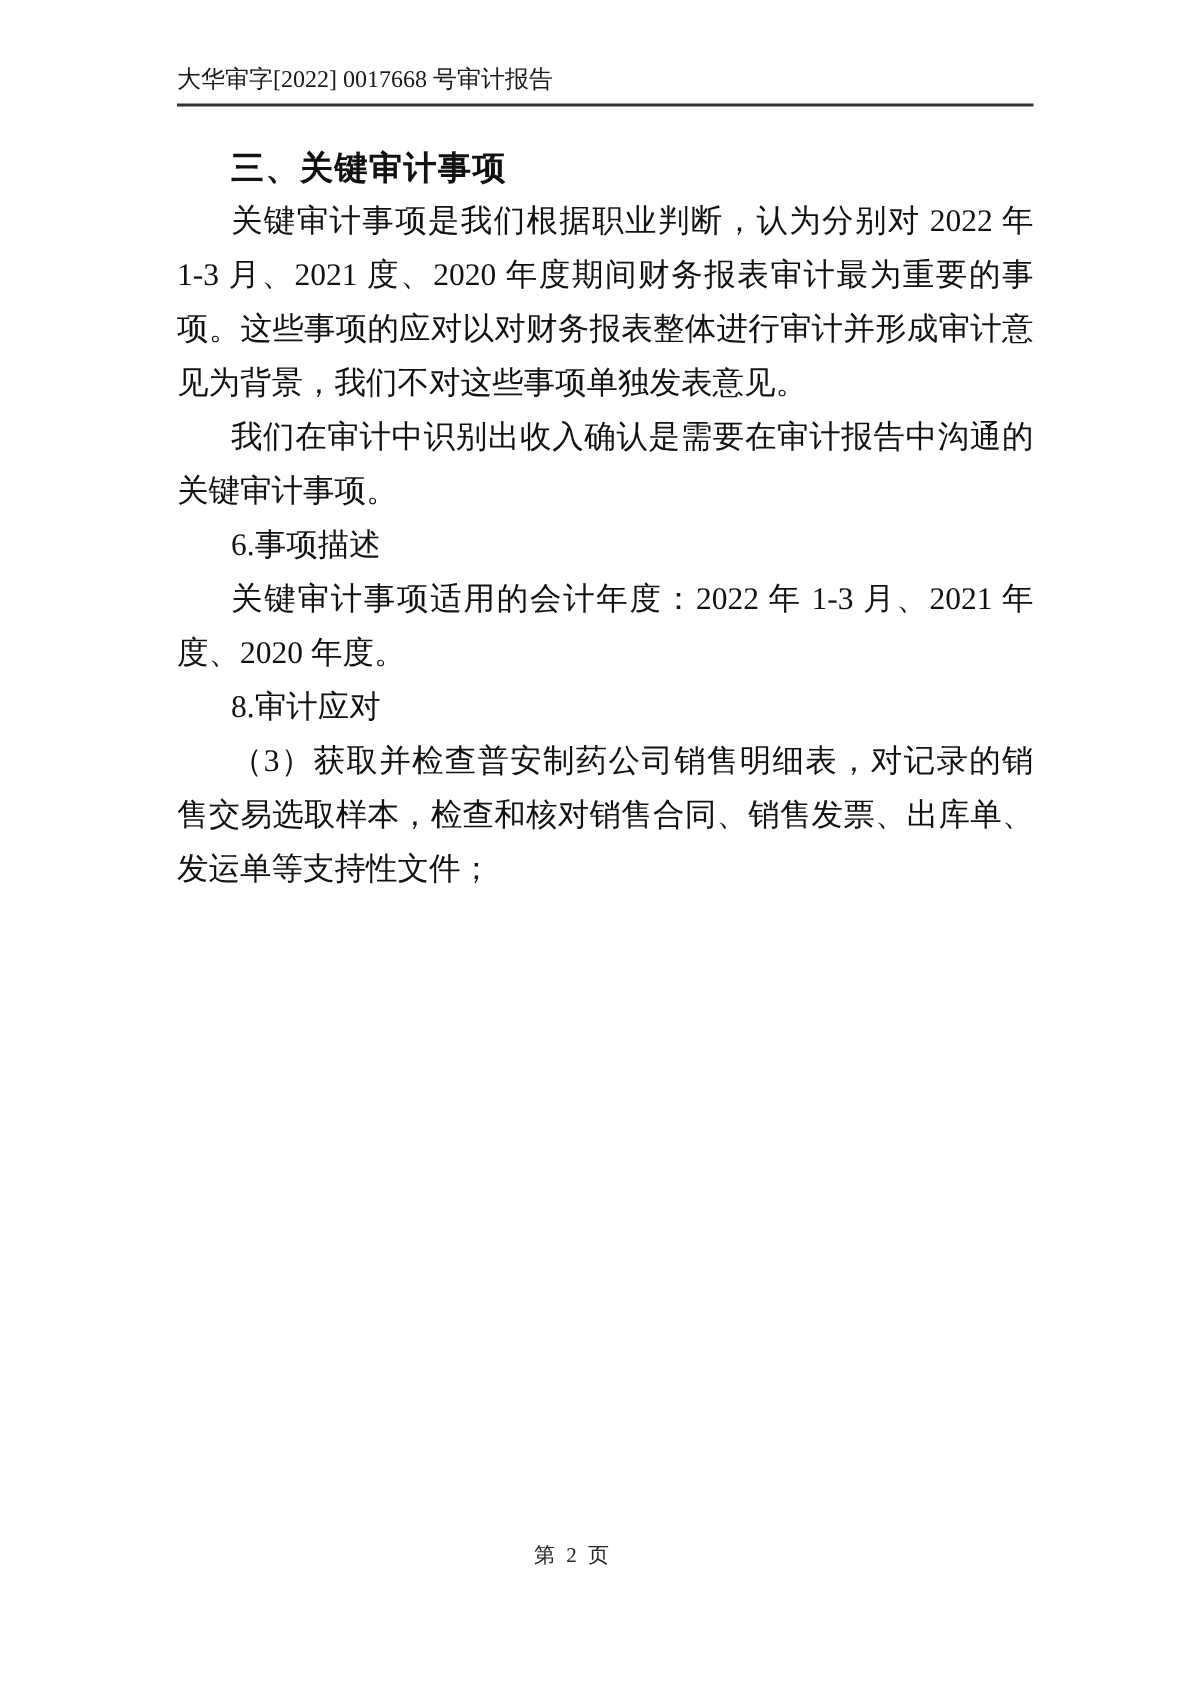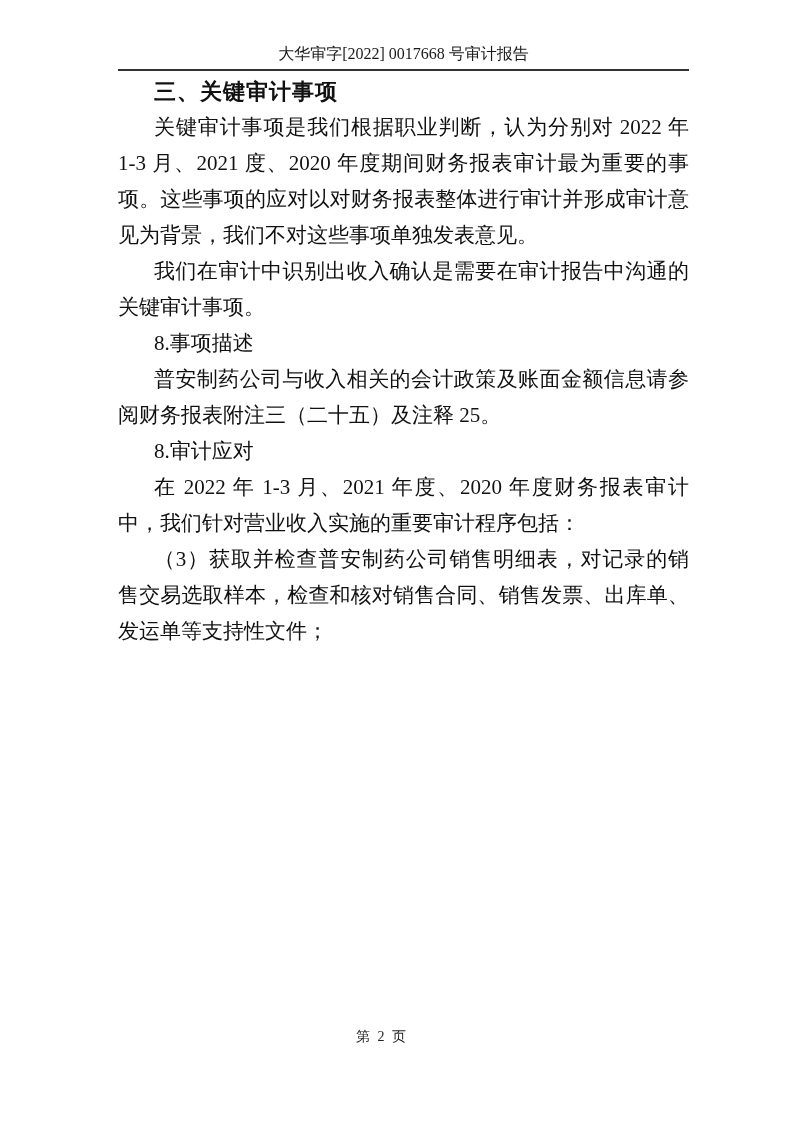"大华审字[2022] 0017668 号审计报告" .header { text-align: center -> left }
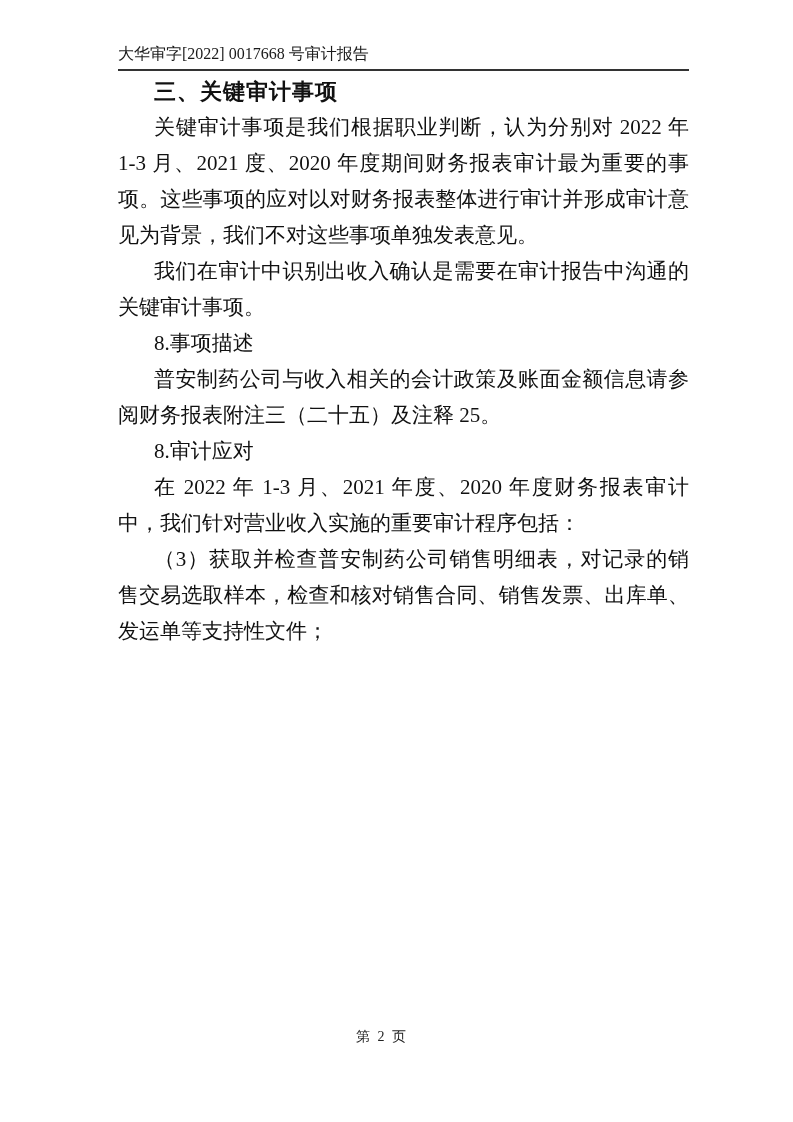"三、关键审计事项" .section-title { margin-top: 8px -> 28px }
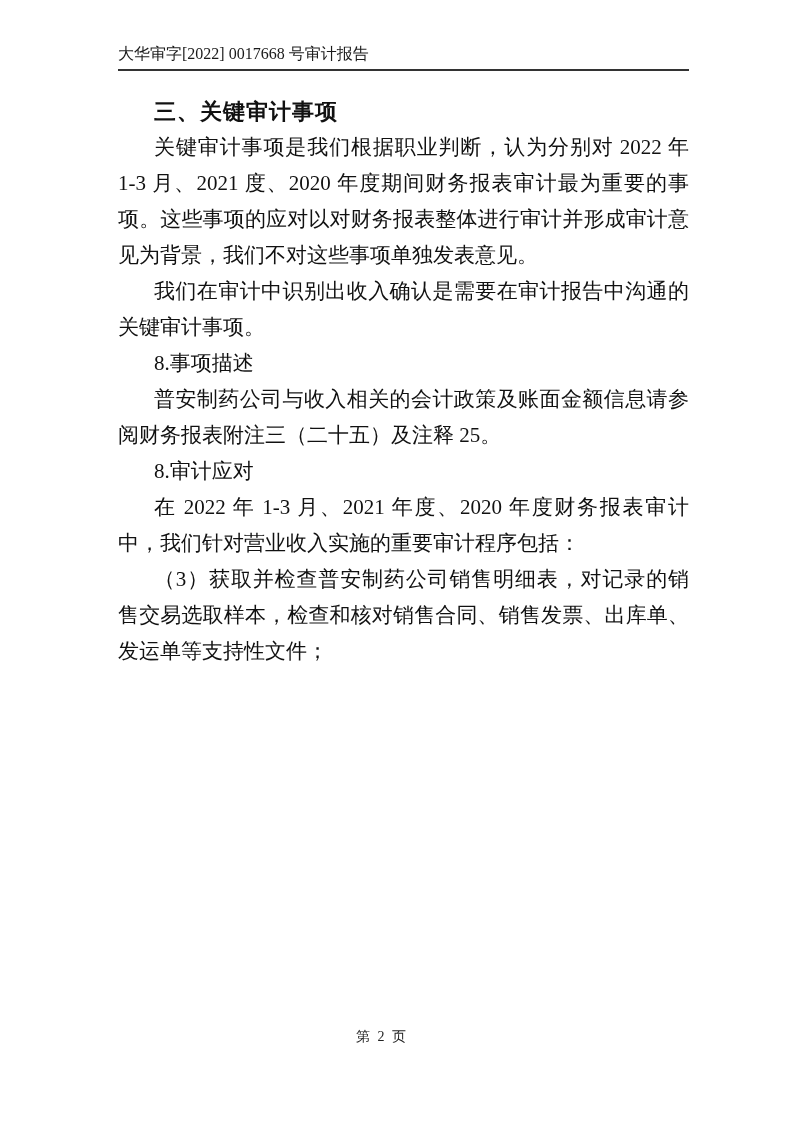"8.事项描述" p { text: 8 -> 6 }
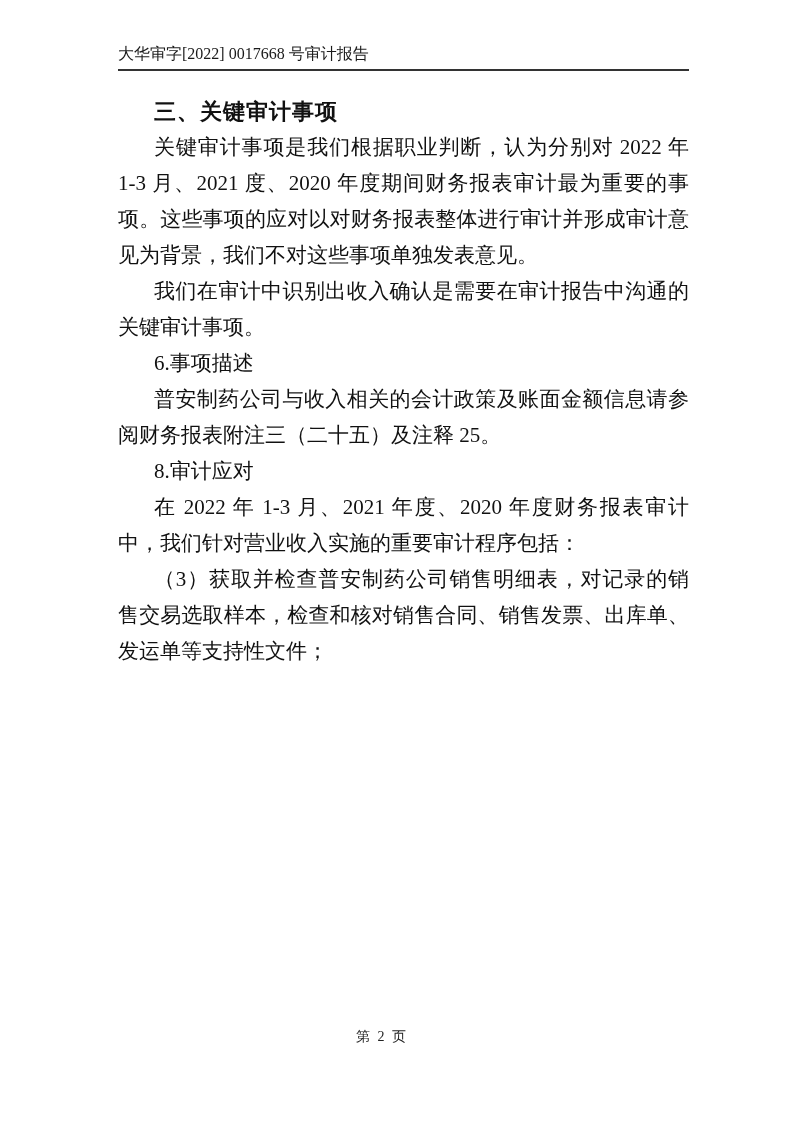"关键审计事项适用的会计年度：2022 年 1-3 月、2021 年度、2020" p { html: none -> <p>关键审计事项适用的会计年度：2022 年 1-3 月、2021 年度、2020 年度。</p> }
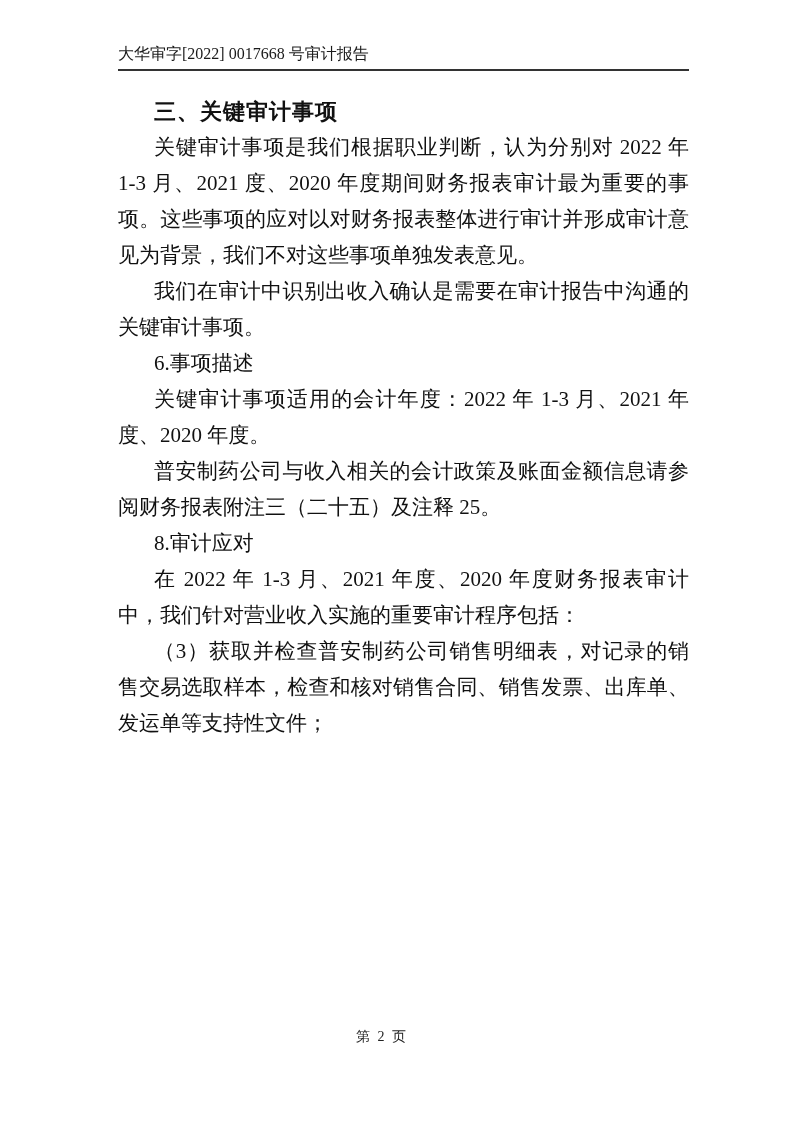"普安制药公司与收入相关的会计政策及账面金额信息请参阅财务报表附注三（二十五）及注" p { html: <p>普安制药公司与收入相关的会计政策及账面金额信息请参阅财务报表附注三（二十五）及注释 25。</p> -> none }
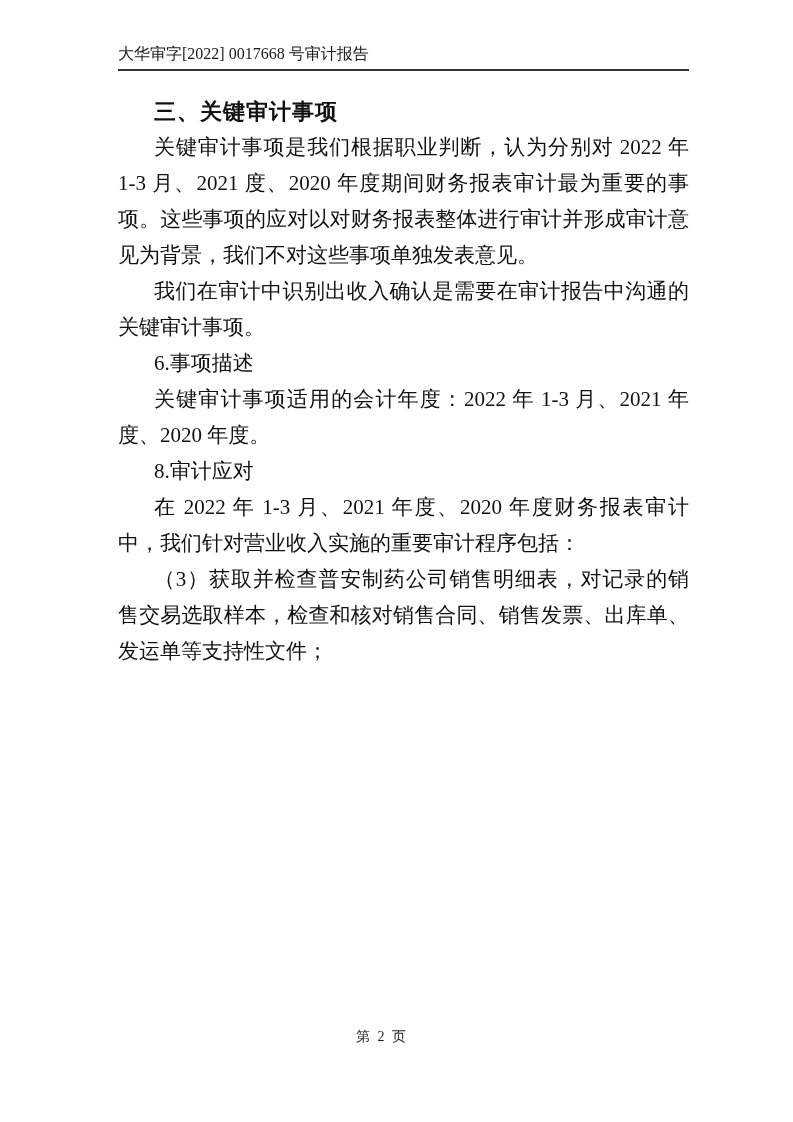"在 2022 年 1-3 月、2021" p { html: <p>在 2022 年 1-3 月、2021 年度、2020 年度财务报表审计中，我们针对营业收入实施的重要审计程序包括：</p> -> none }
